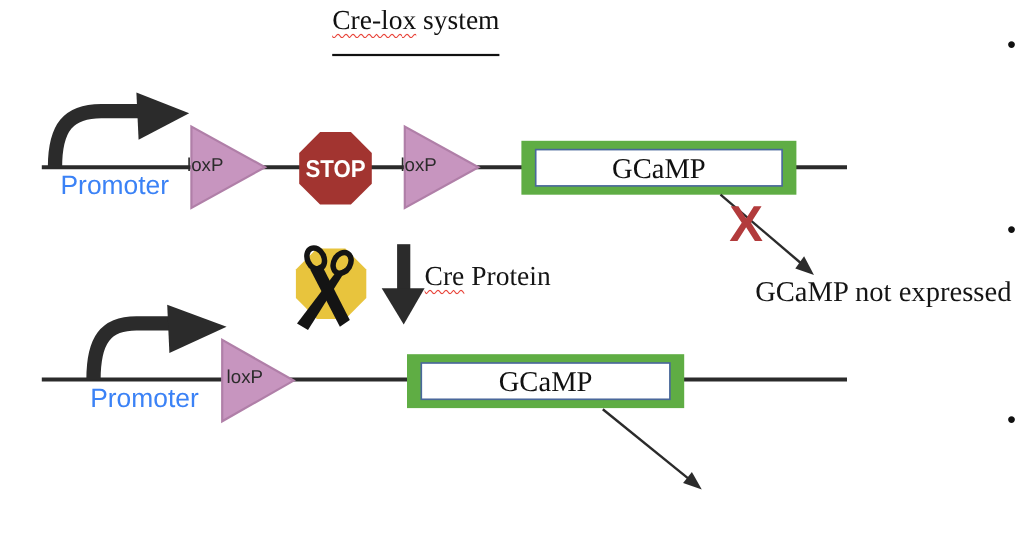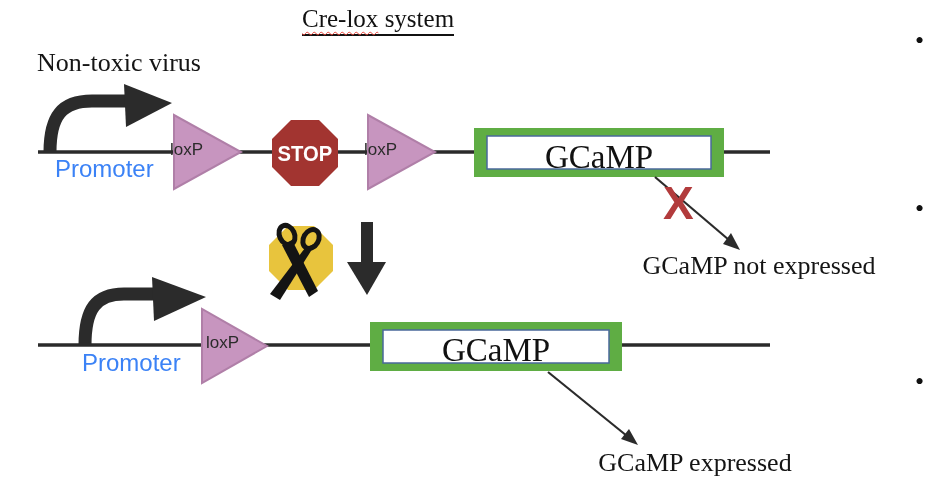"Cre-lox system" .title { padding-bottom: 1px -> 16px }
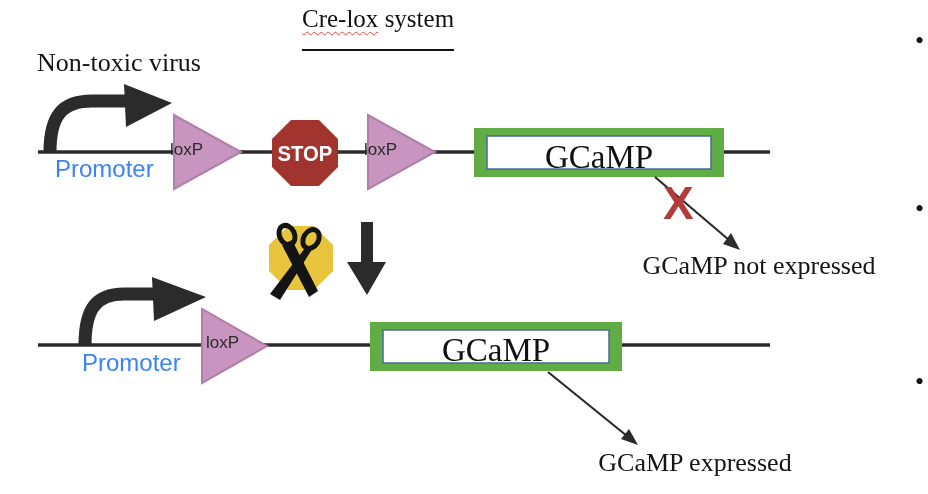"Non-toxic virus" div.abs { html: <div>Non-toxic virus</div> -> none }
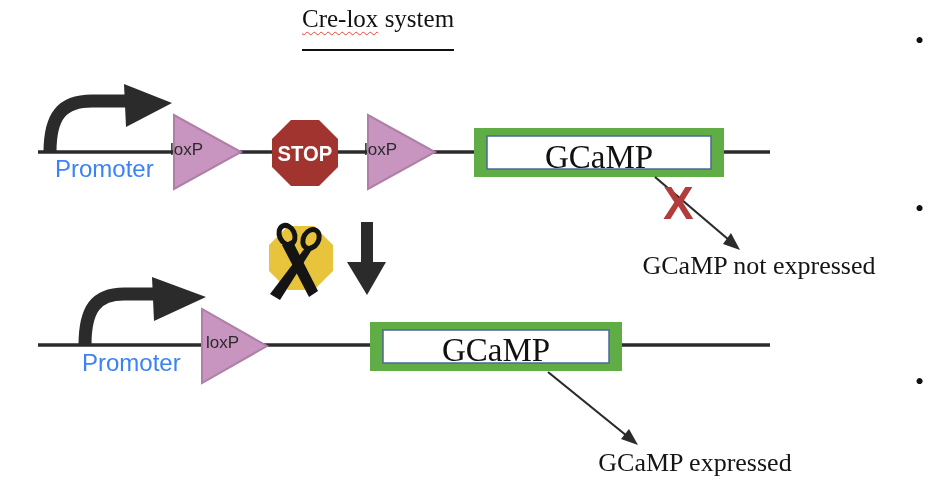"GCaMP" .gene-label { font-size: 33px -> 26px }
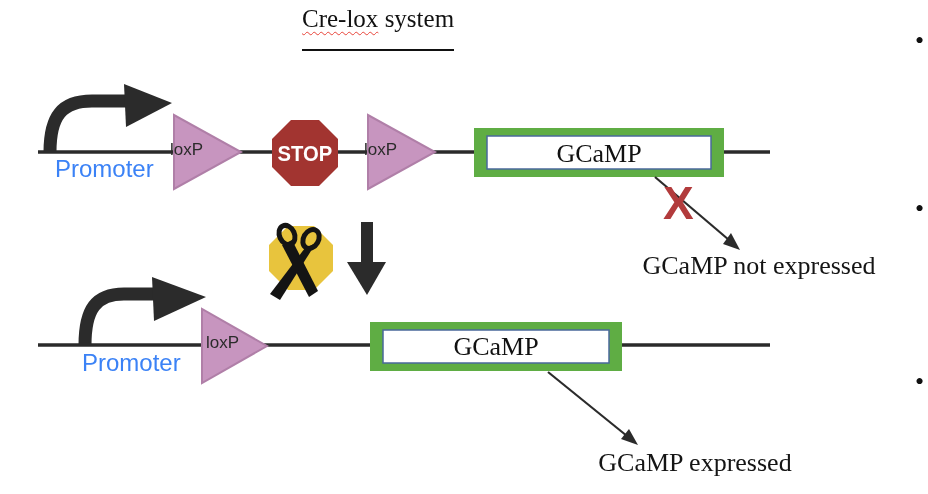"Cre Protein" div.abs { html: none -> <div><span>Cre</span><span> Protein</span></div> }
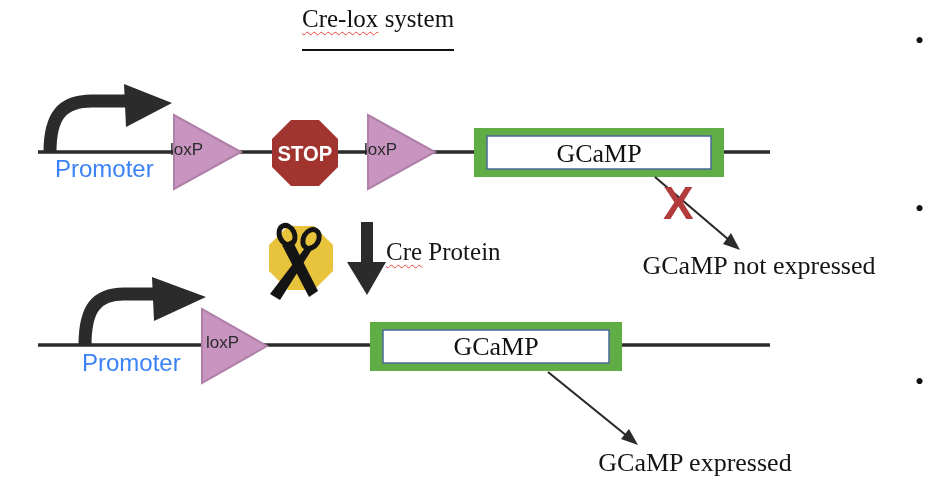"GCaMP not expressed" .outcome-top { left: 634px -> 678px }
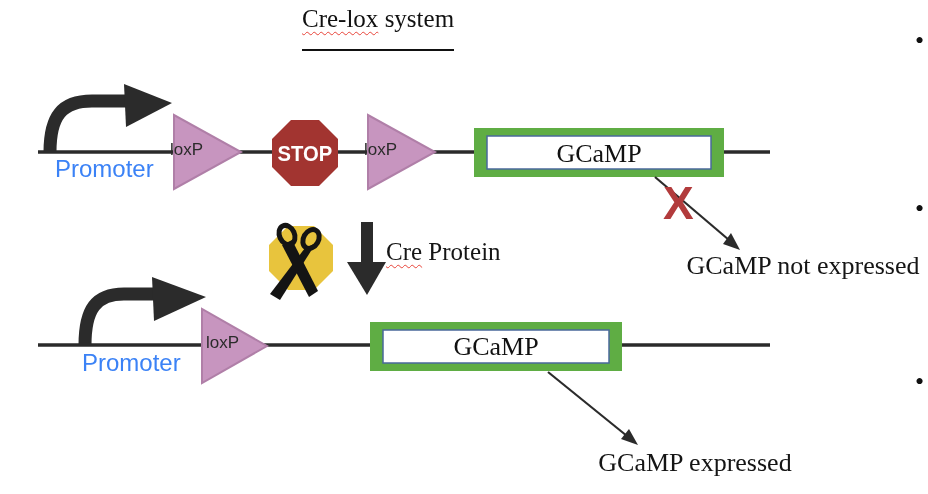"GCaMP expressed" div.abs { html: <div>GCaMP expressed</div> -> none }
